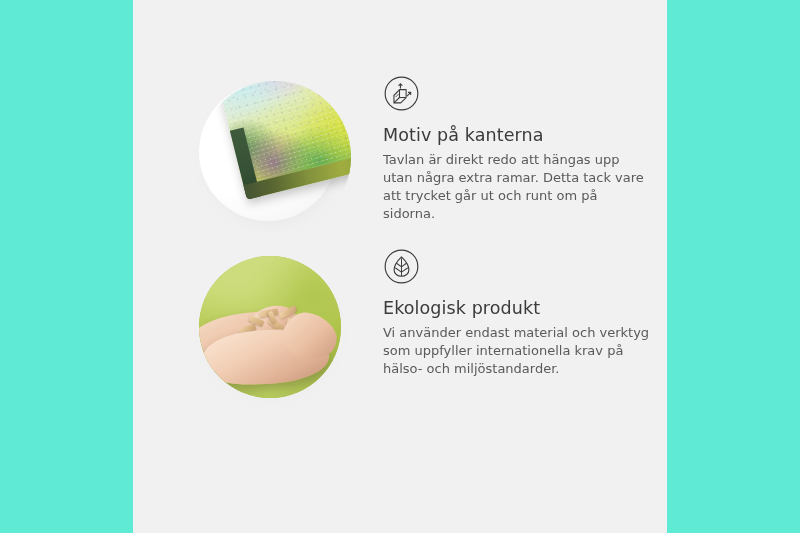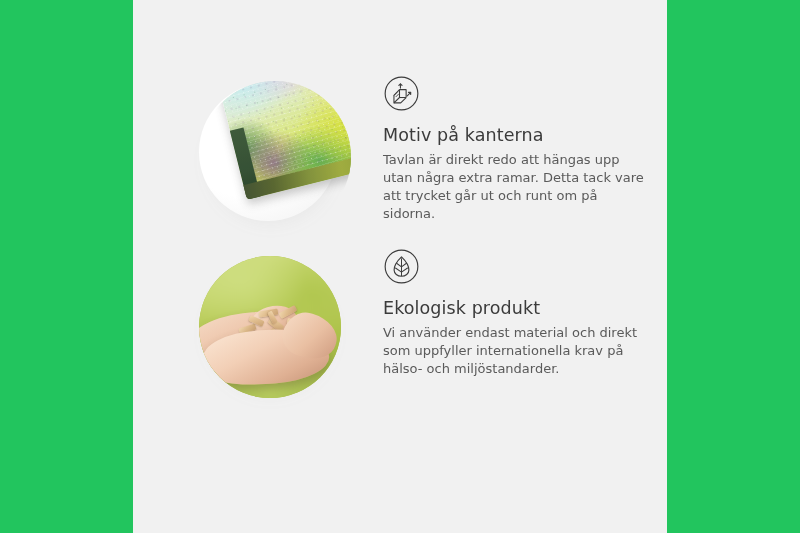"Motiv på kanterna" #stage { background: #22c55e -> #5eead4 }
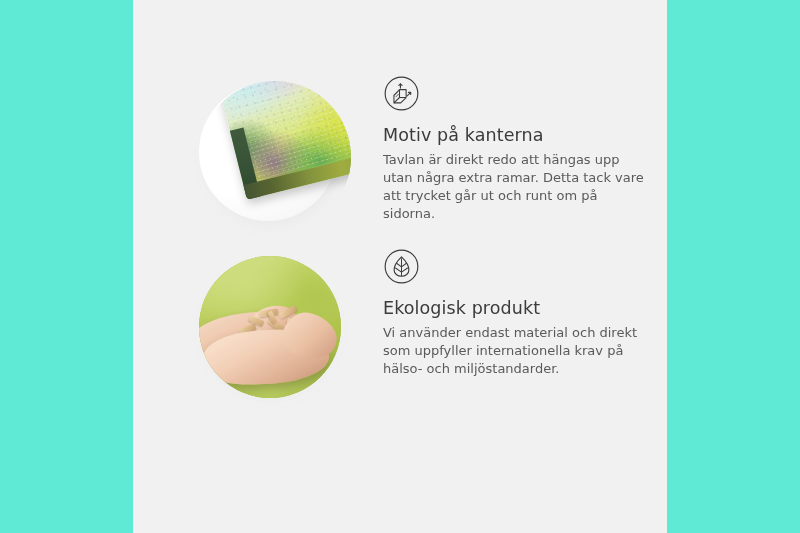"Vi använder endast material och" p.feat-desc { text: direkt -> verktyg }
